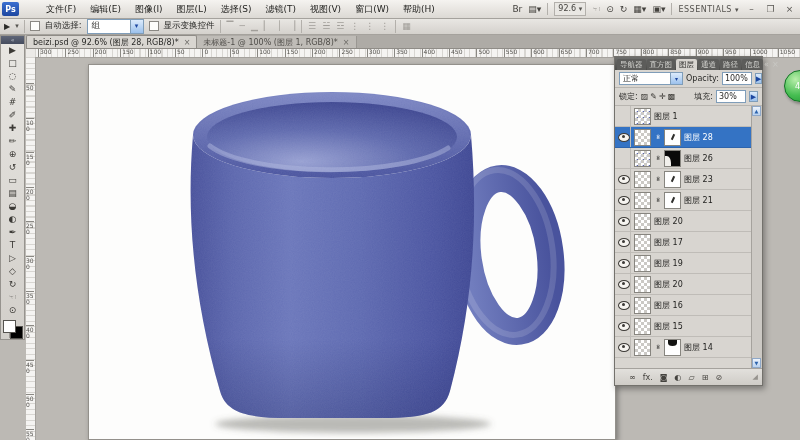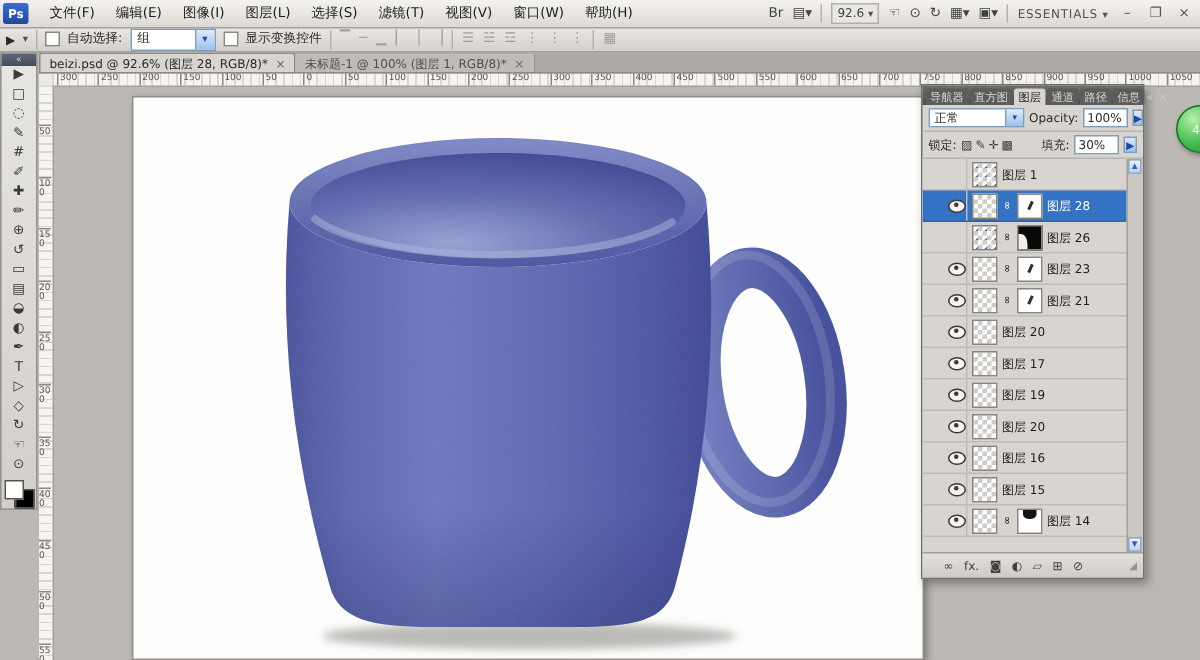"Ps" .ps-logo { margin: 0 7px 0 2px -> 0 20px 0 2px }
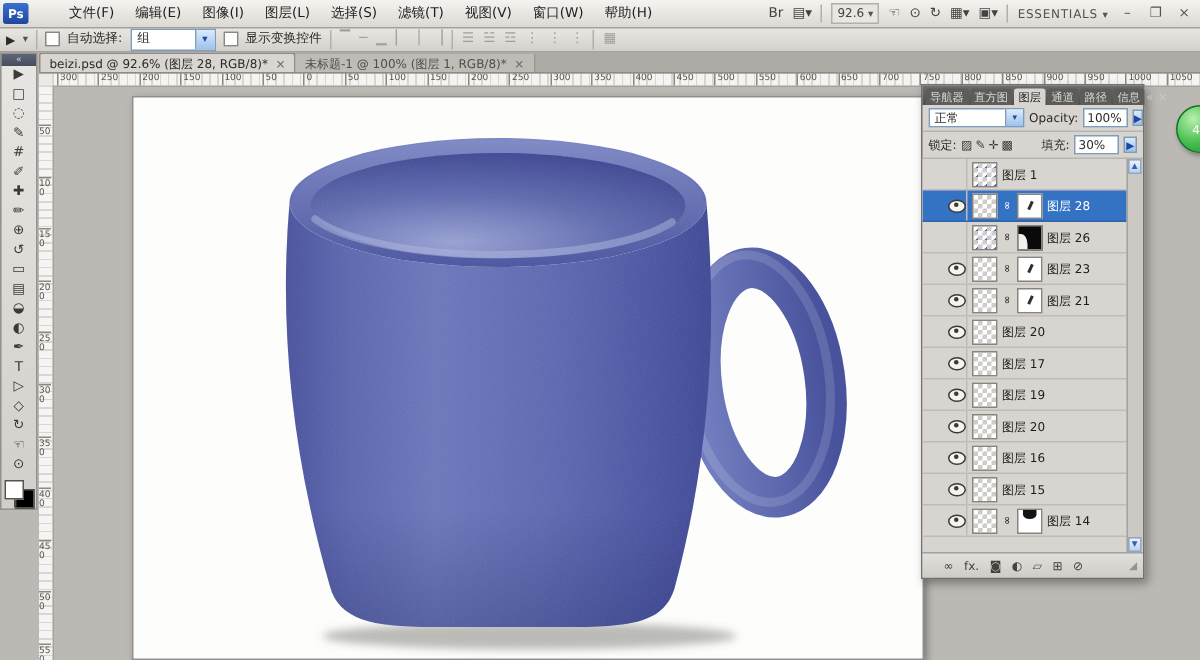"图层 1" .layer-row { padding-left: 16px -> 2px }
